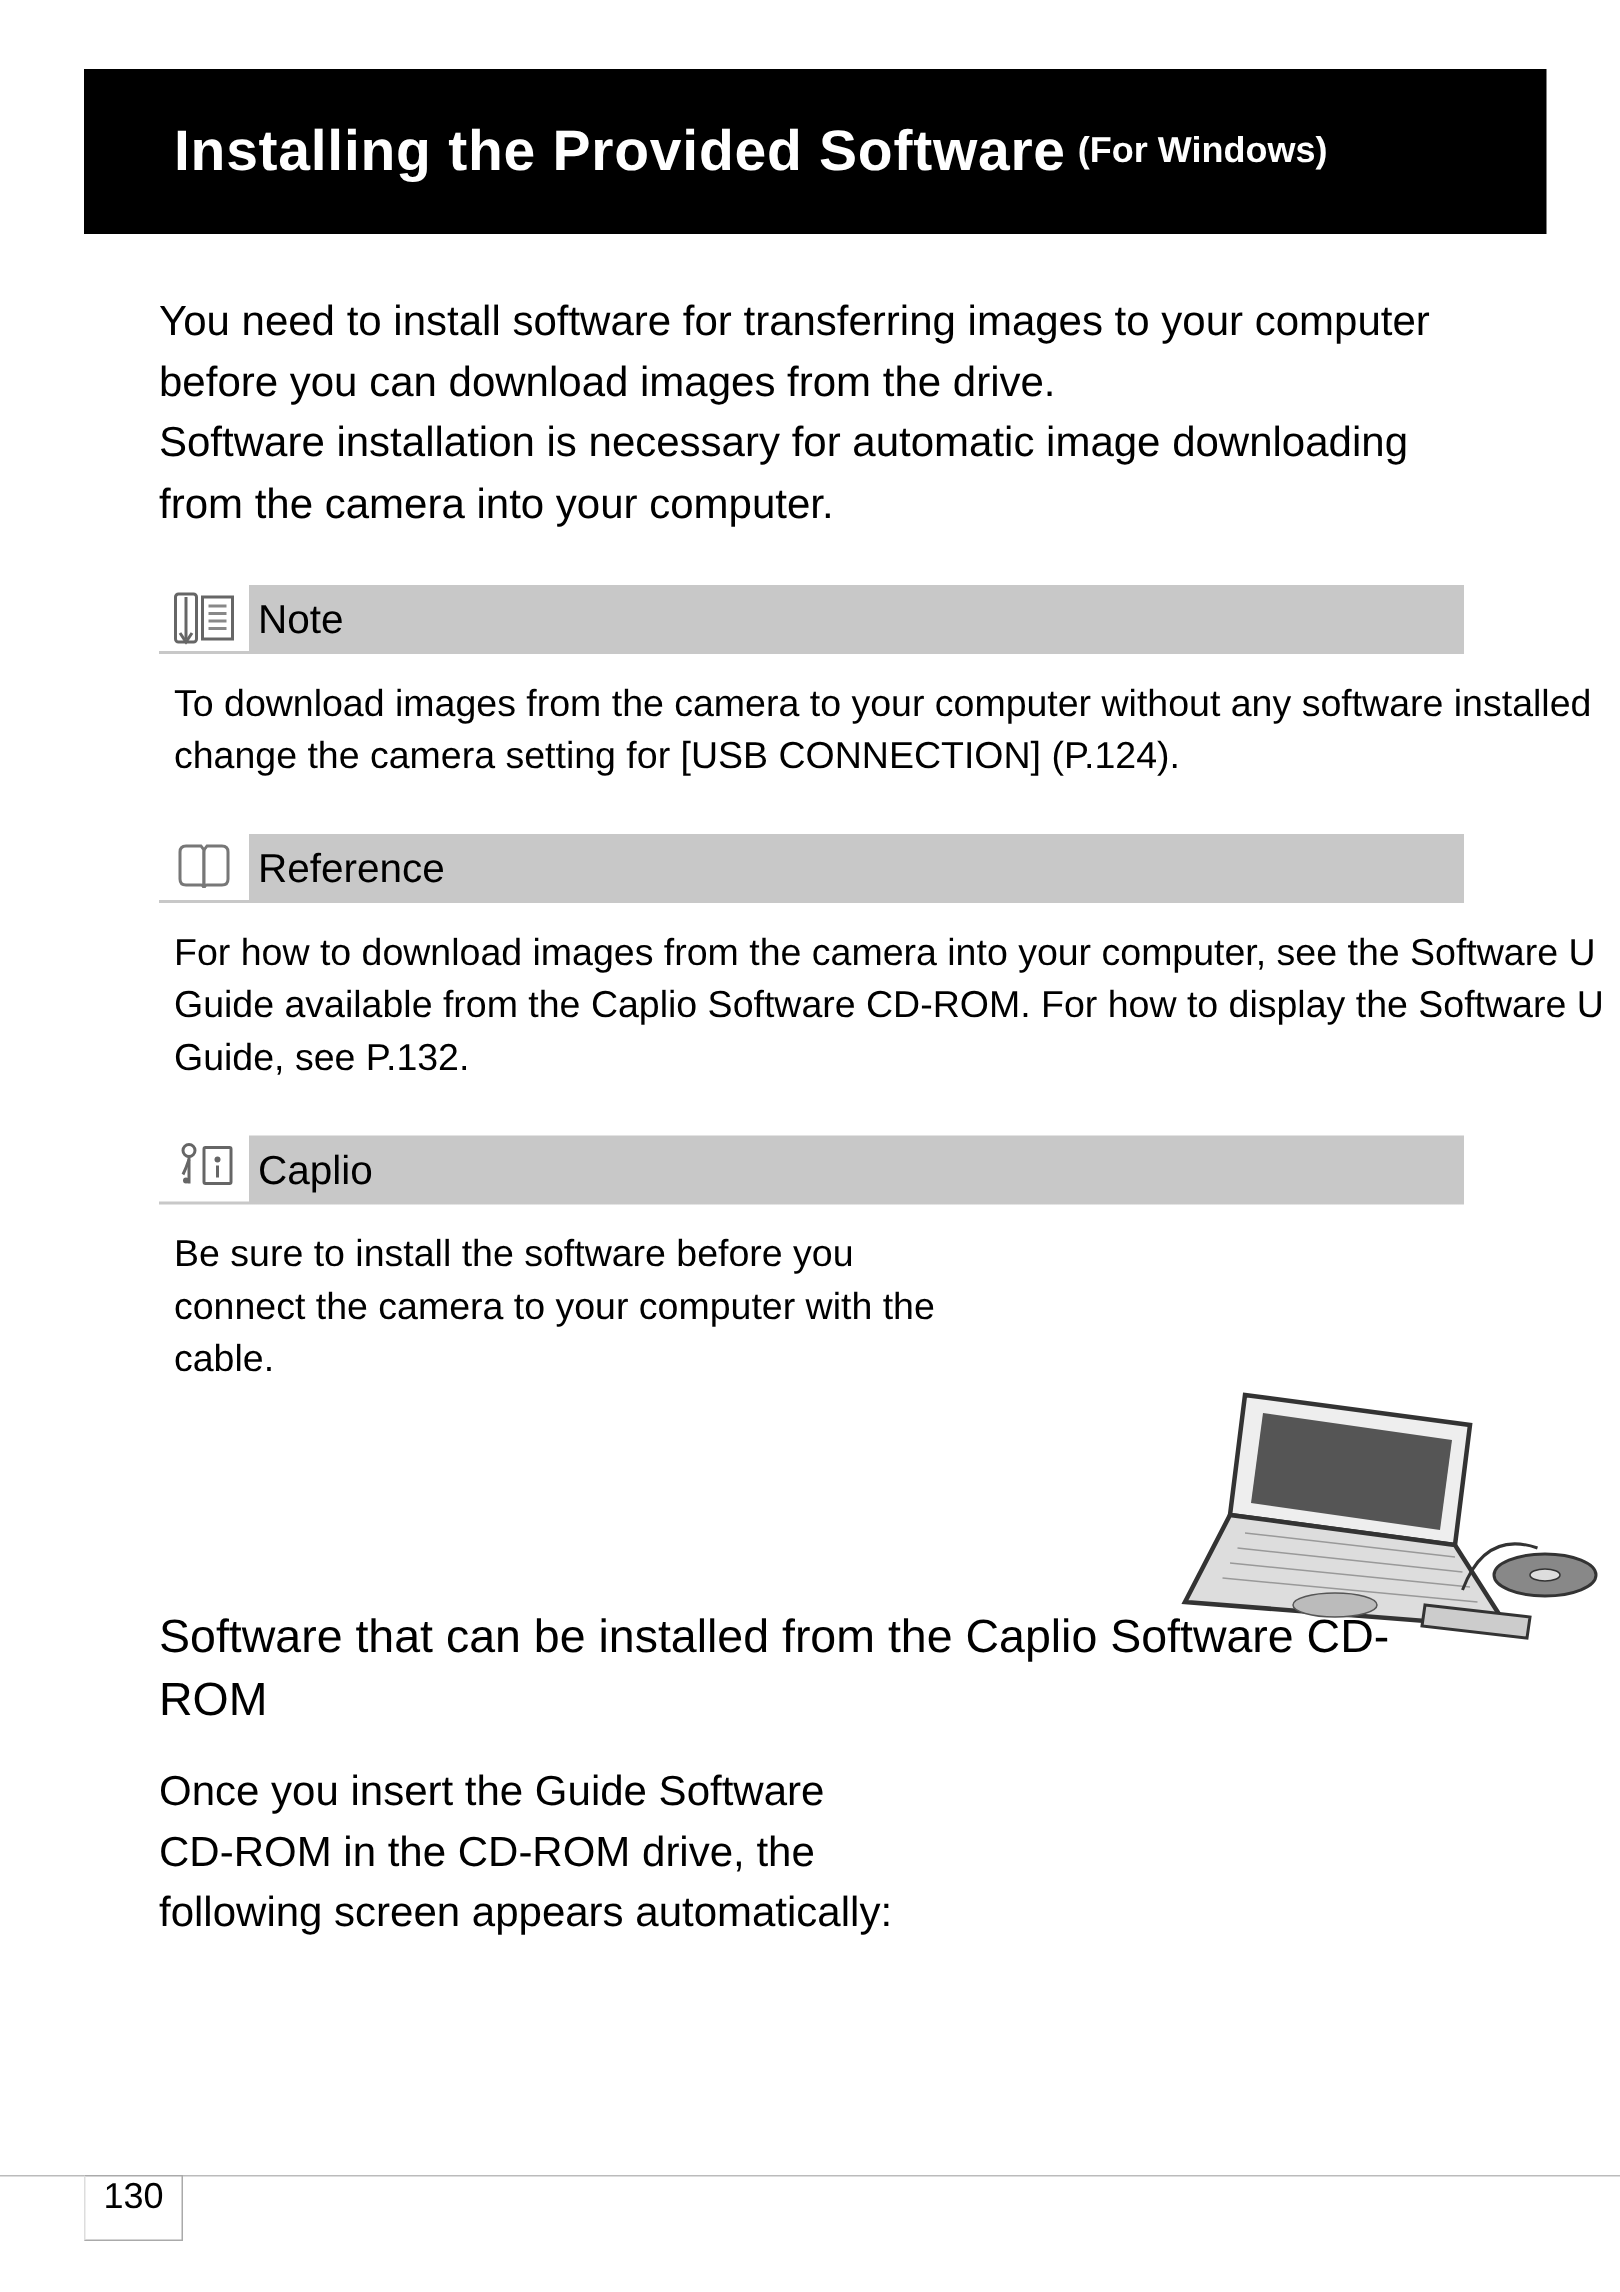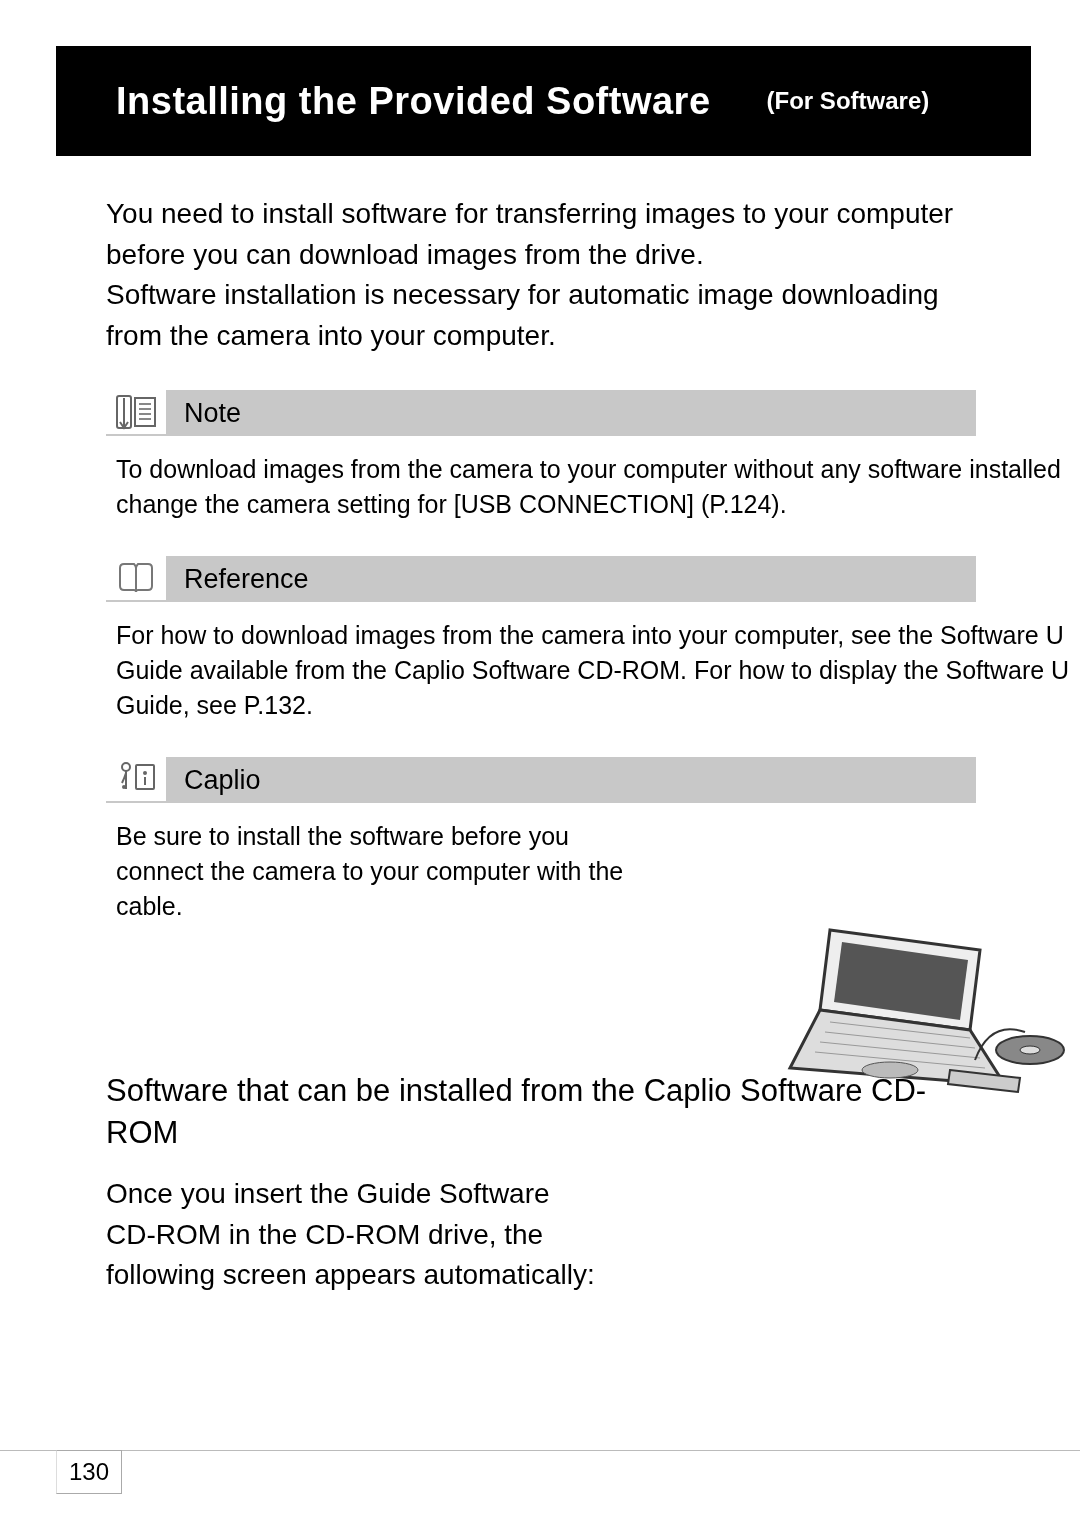"Installing the Provided Software" .title-bar { gap: 48px -> none }
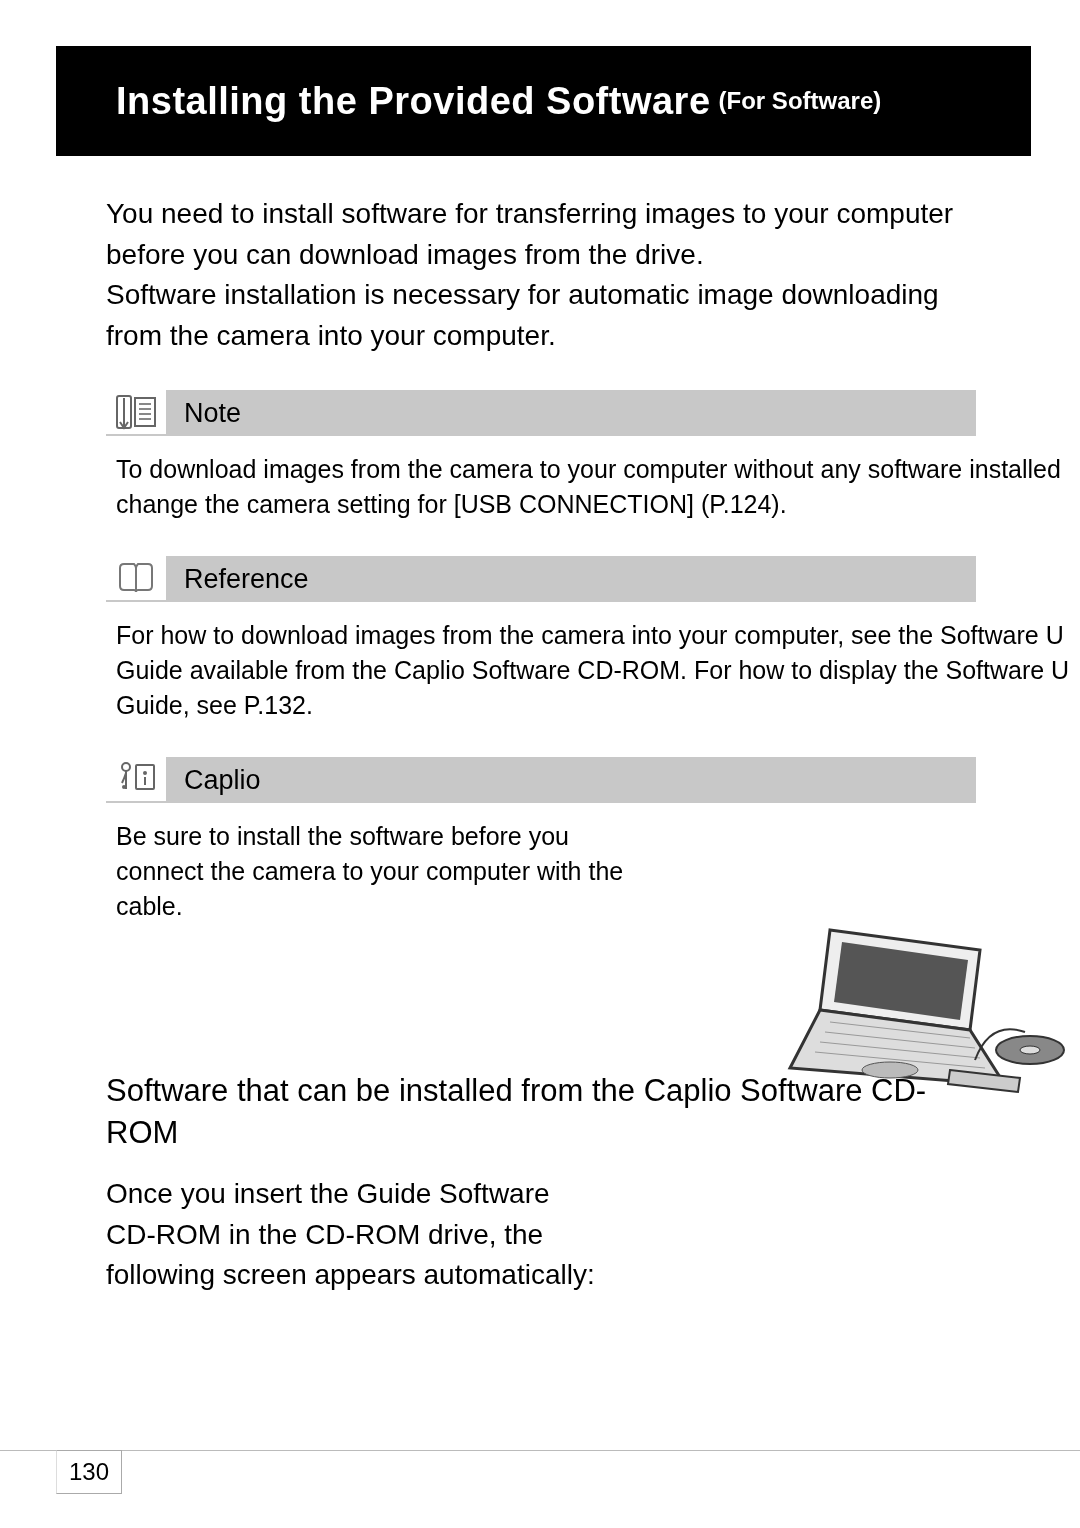"(For Software)" span.title-sub { text: Software -> Windows }
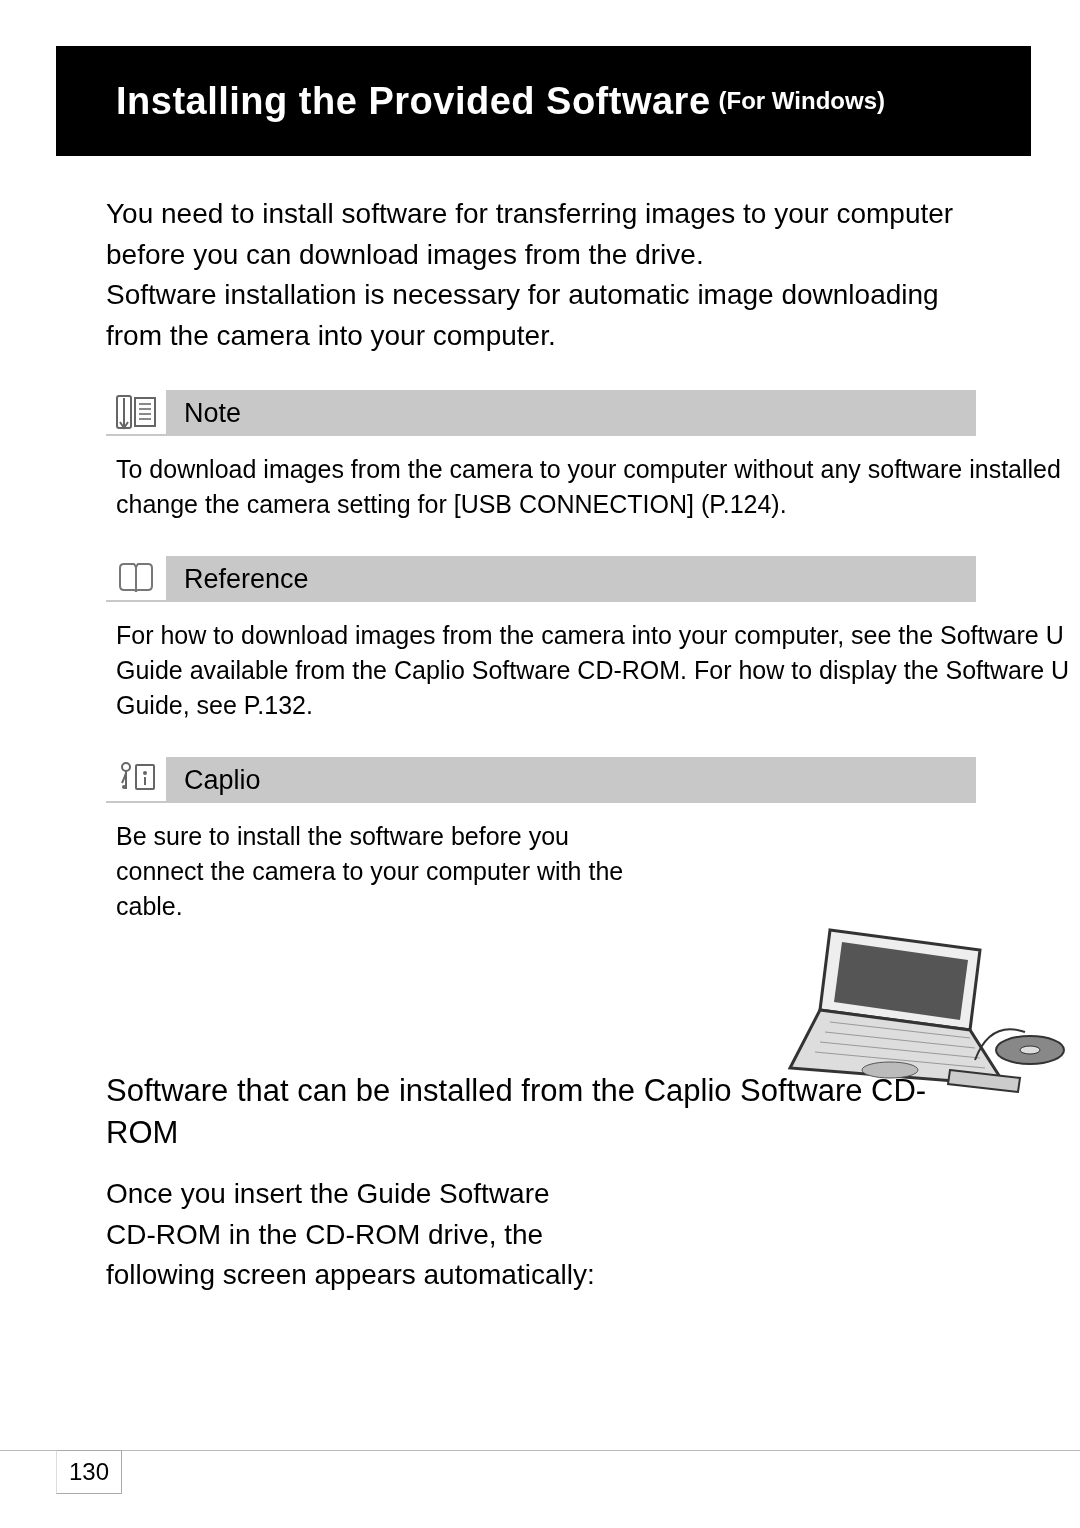"Note" .callout-head { gap: 12px -> none }
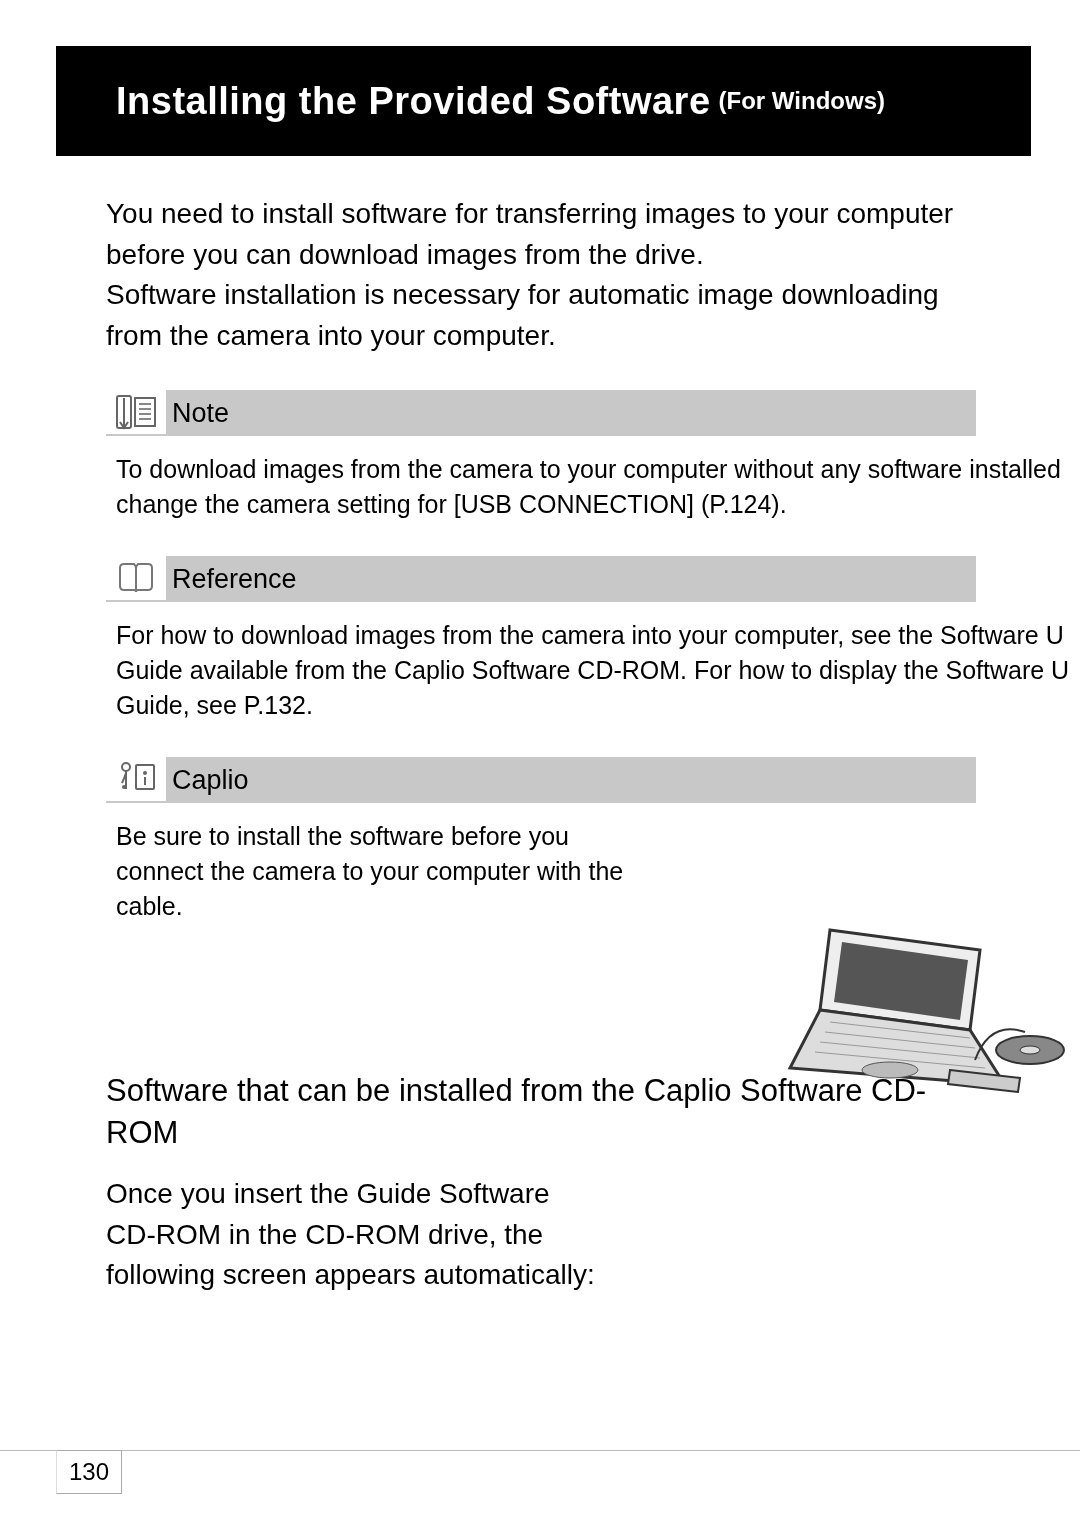"130" .pagenum-box { align-items: center -> flex-start }
